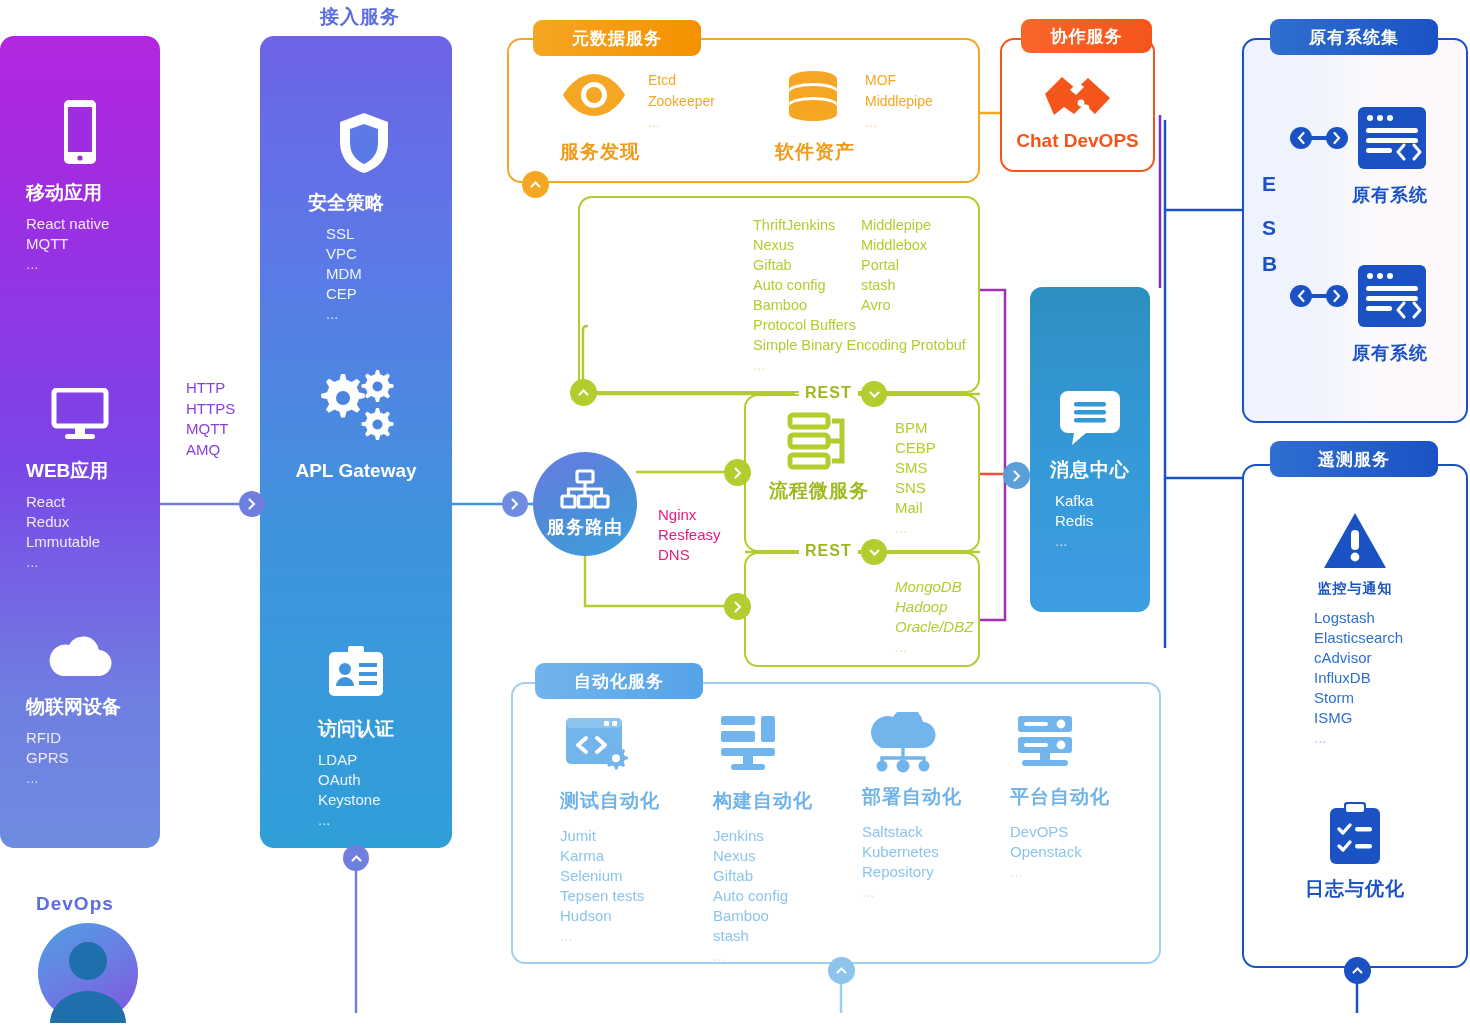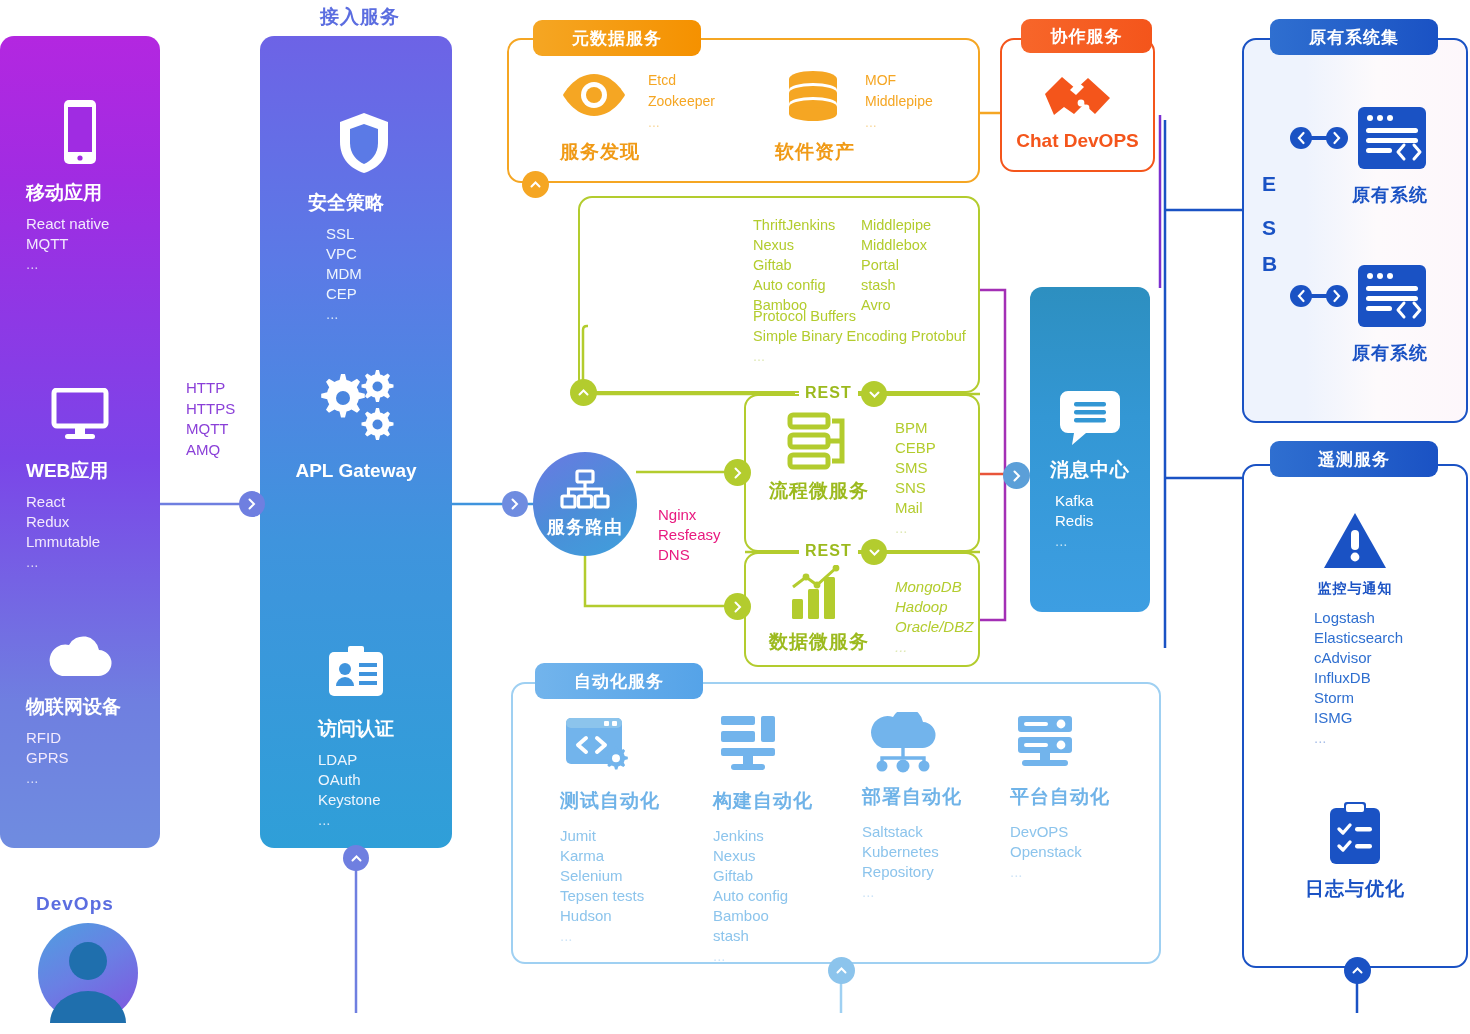"Protocol Buffers" div.abs { top: 306px -> 315px }
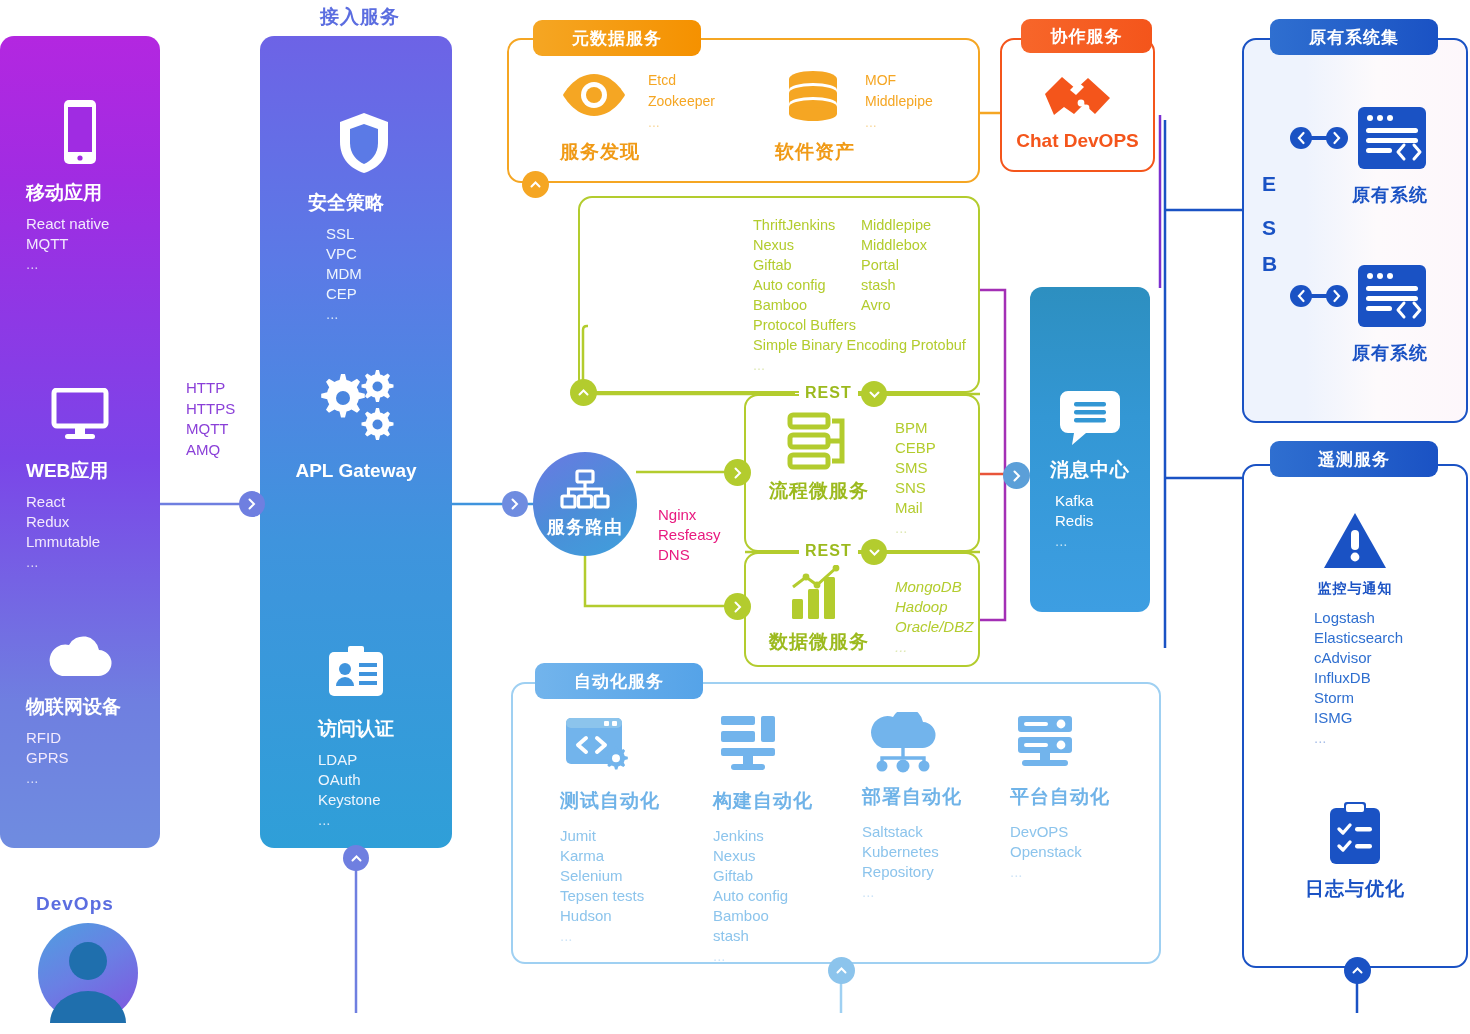"数据微服务" div.abs { html: <div> <div> <svg> <g> <rect></rect> <rect></rect> <rect></rect> </g> <polyline></polyline> <circle></circle> <circle></circle> <circle></circle> </svg> </div> <div>数据微服务</div> </div> -> none }
